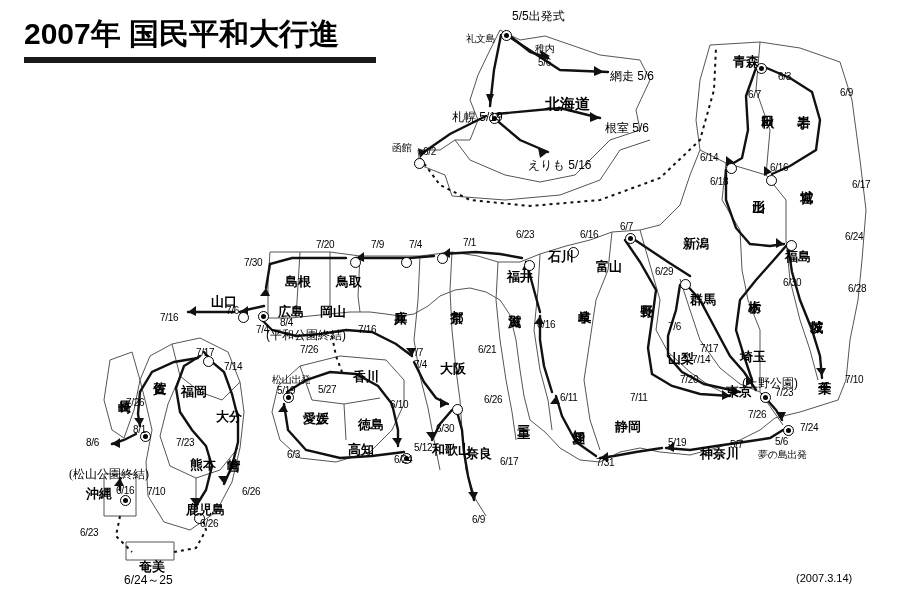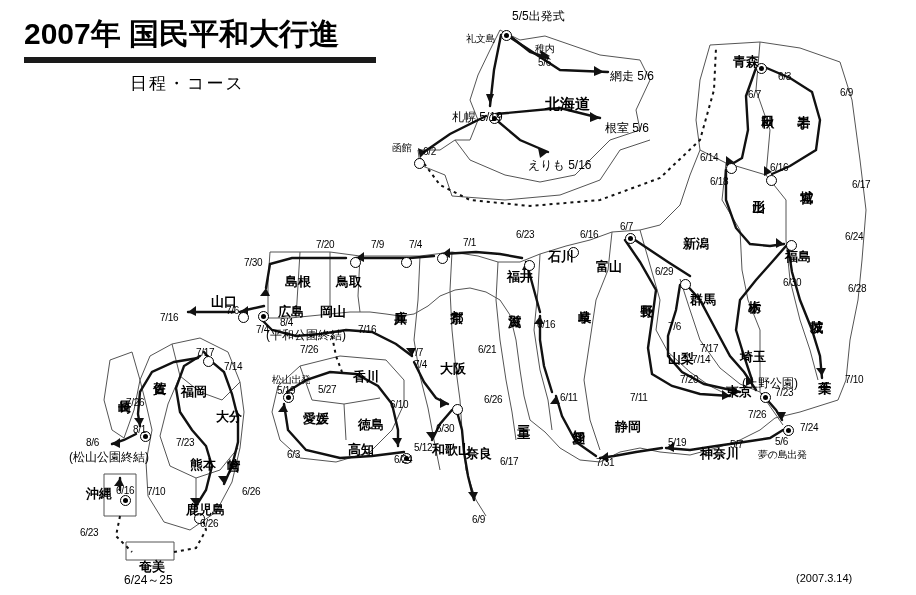"日程・コース" div.abs { html: <div>日程・コース</div> -> none }
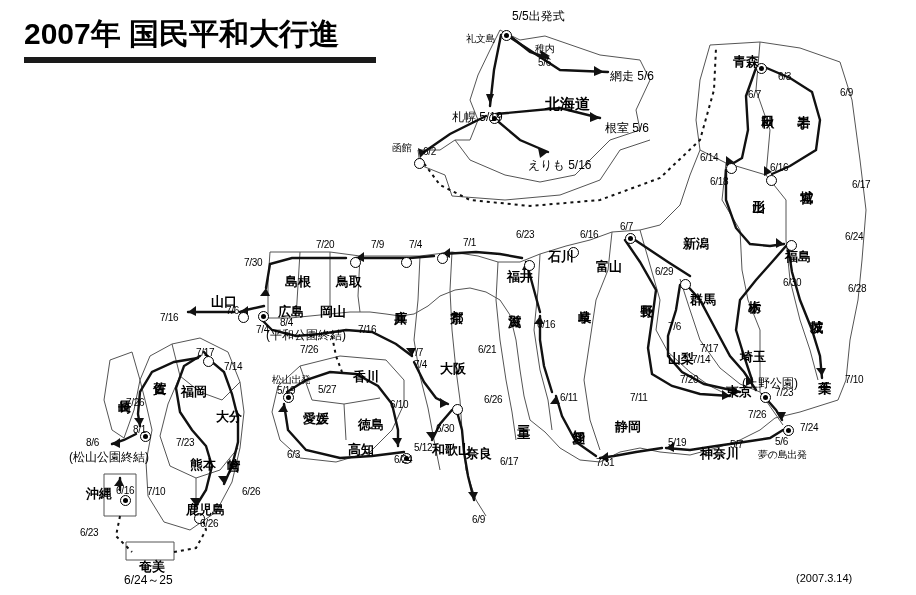"(松山公園終結)" div.abs { font-family: none -> Liberation Serif, serif; top: 449px -> 466px }
